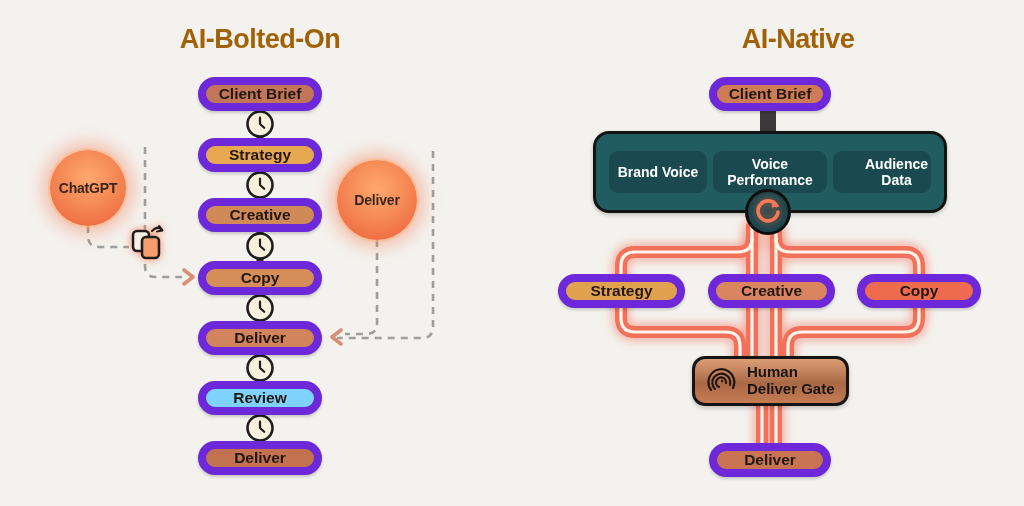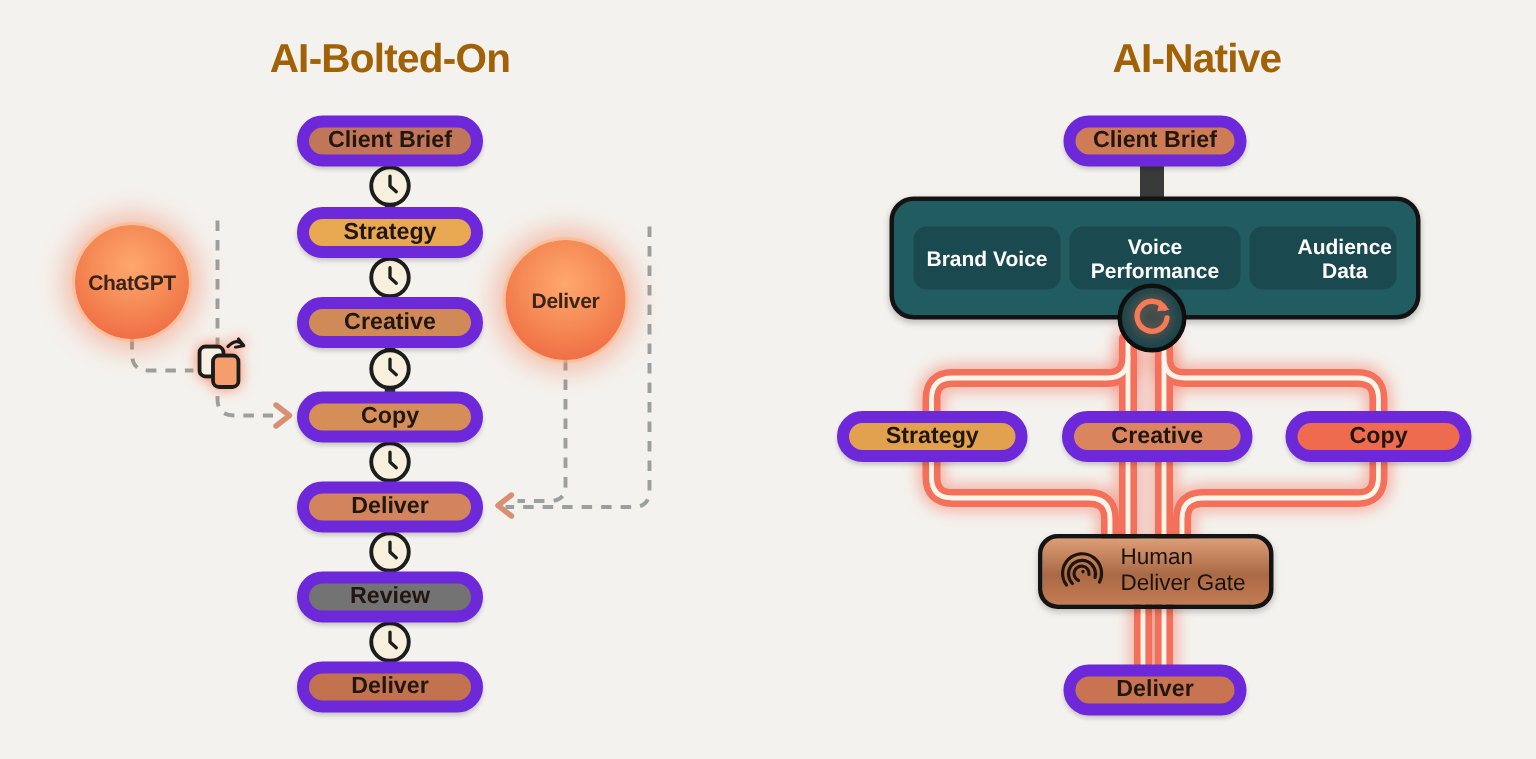"Human" #quality-gate .gate-label { font-weight: 400 -> 700 }
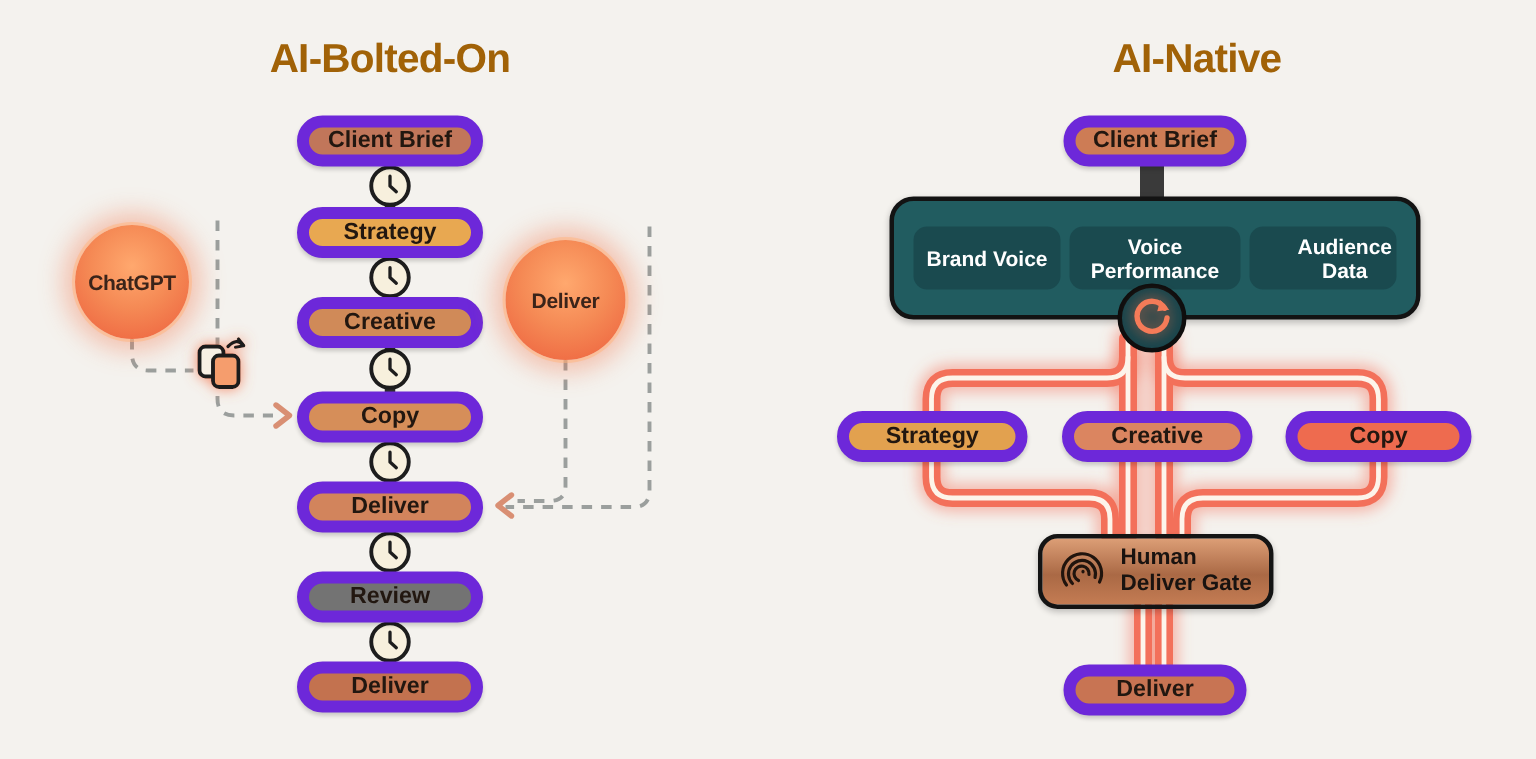"Review" div.stage { background: #737373 -> #7dd3fc }
